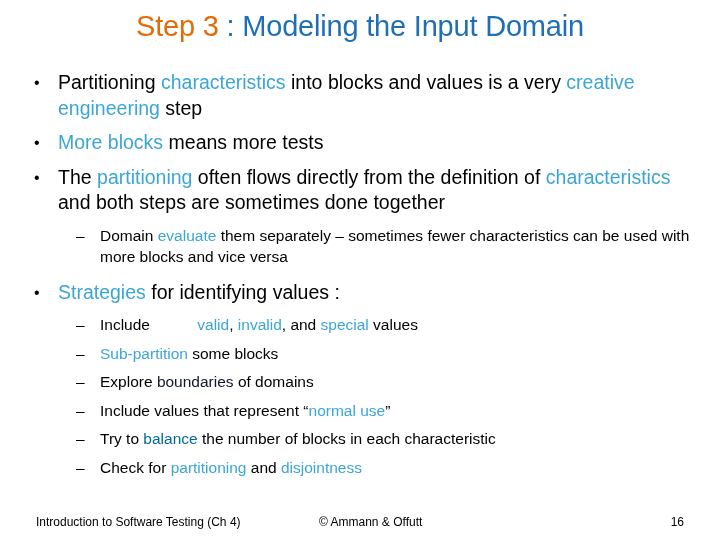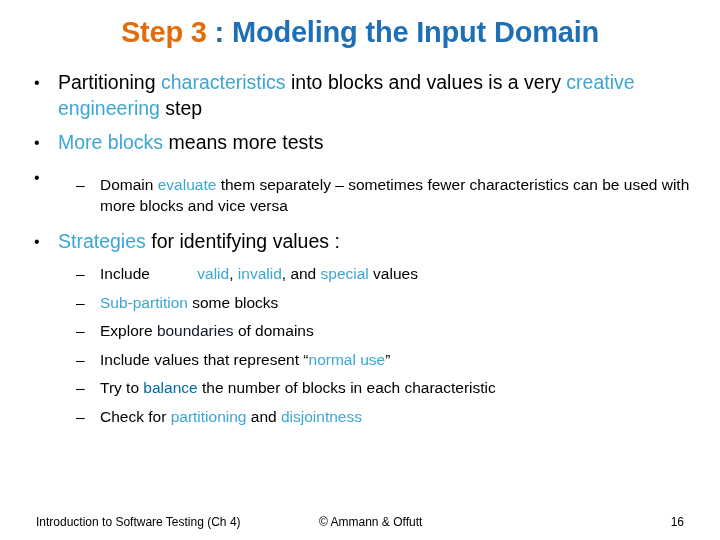"Step 3 : Modeling the" .slide-title { font-weight: bold -> normal; top: 16px -> 10px }
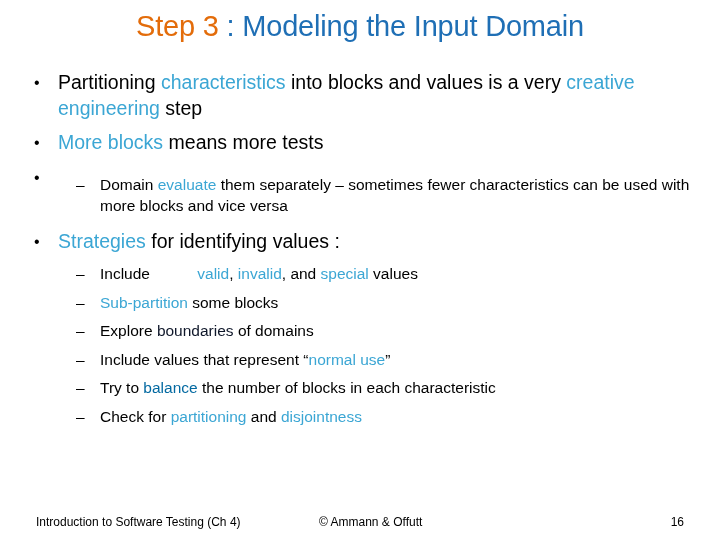"The partitioning often flows directly" span { html: none -> <span><span>The </span><span>partitioning</span><span> often flows directly from the definition of </span><span>characteristics</span><span> and both steps are sometimes done together</span></span> }
